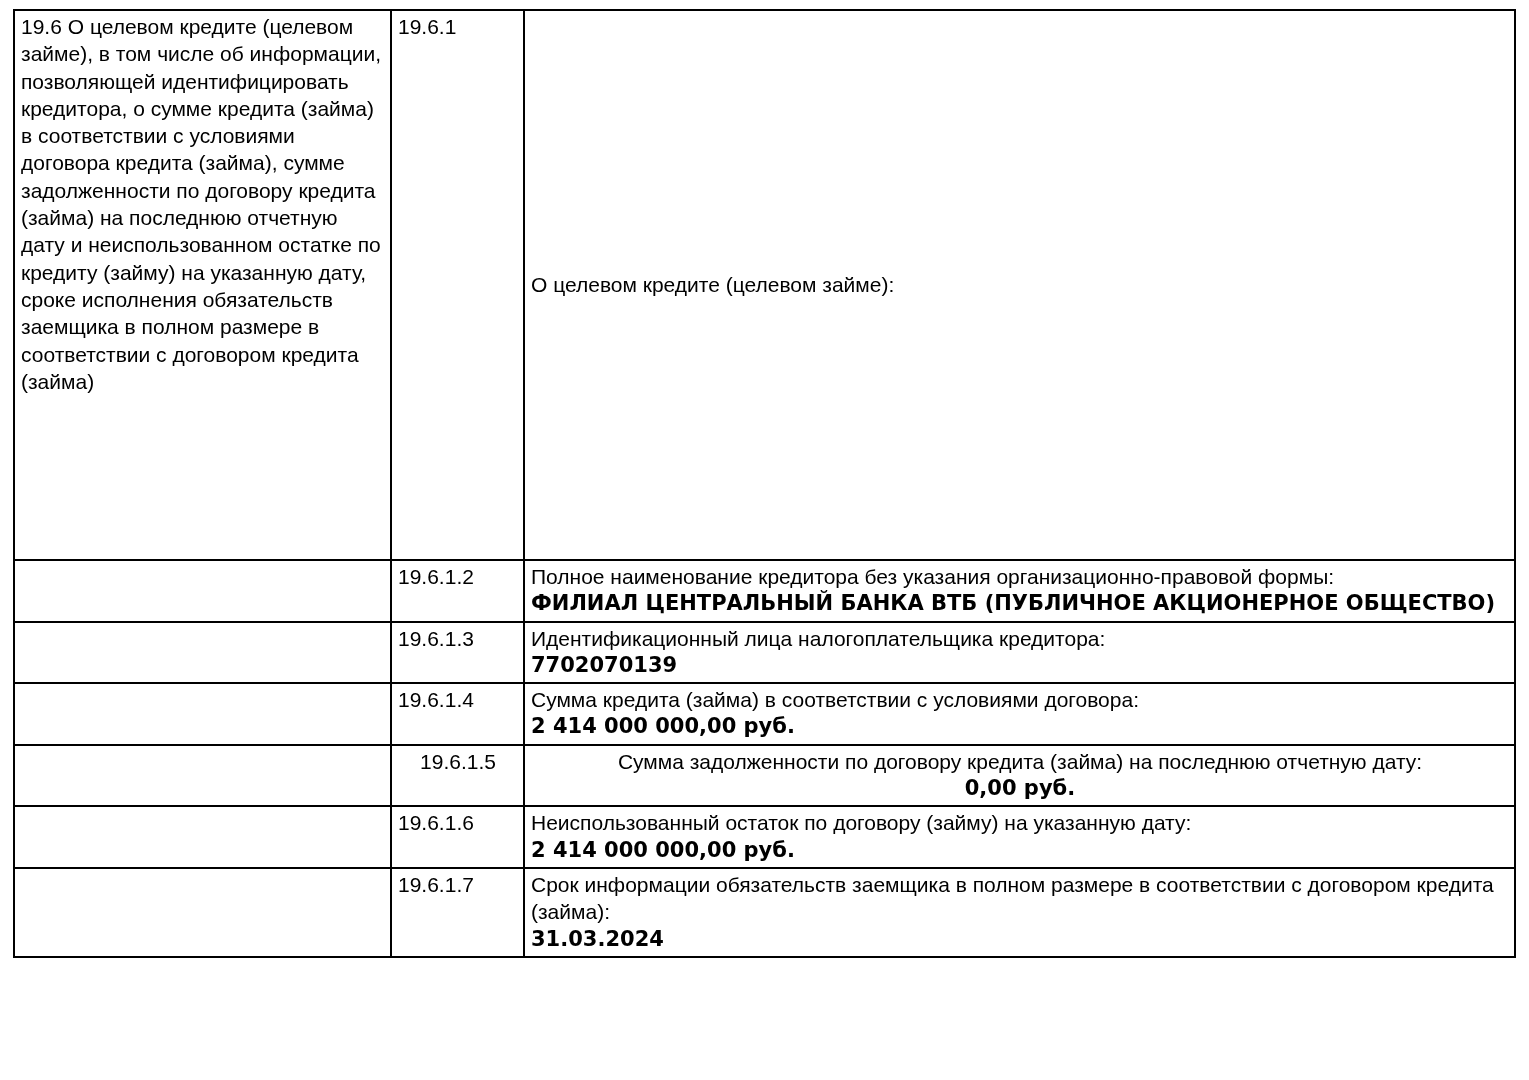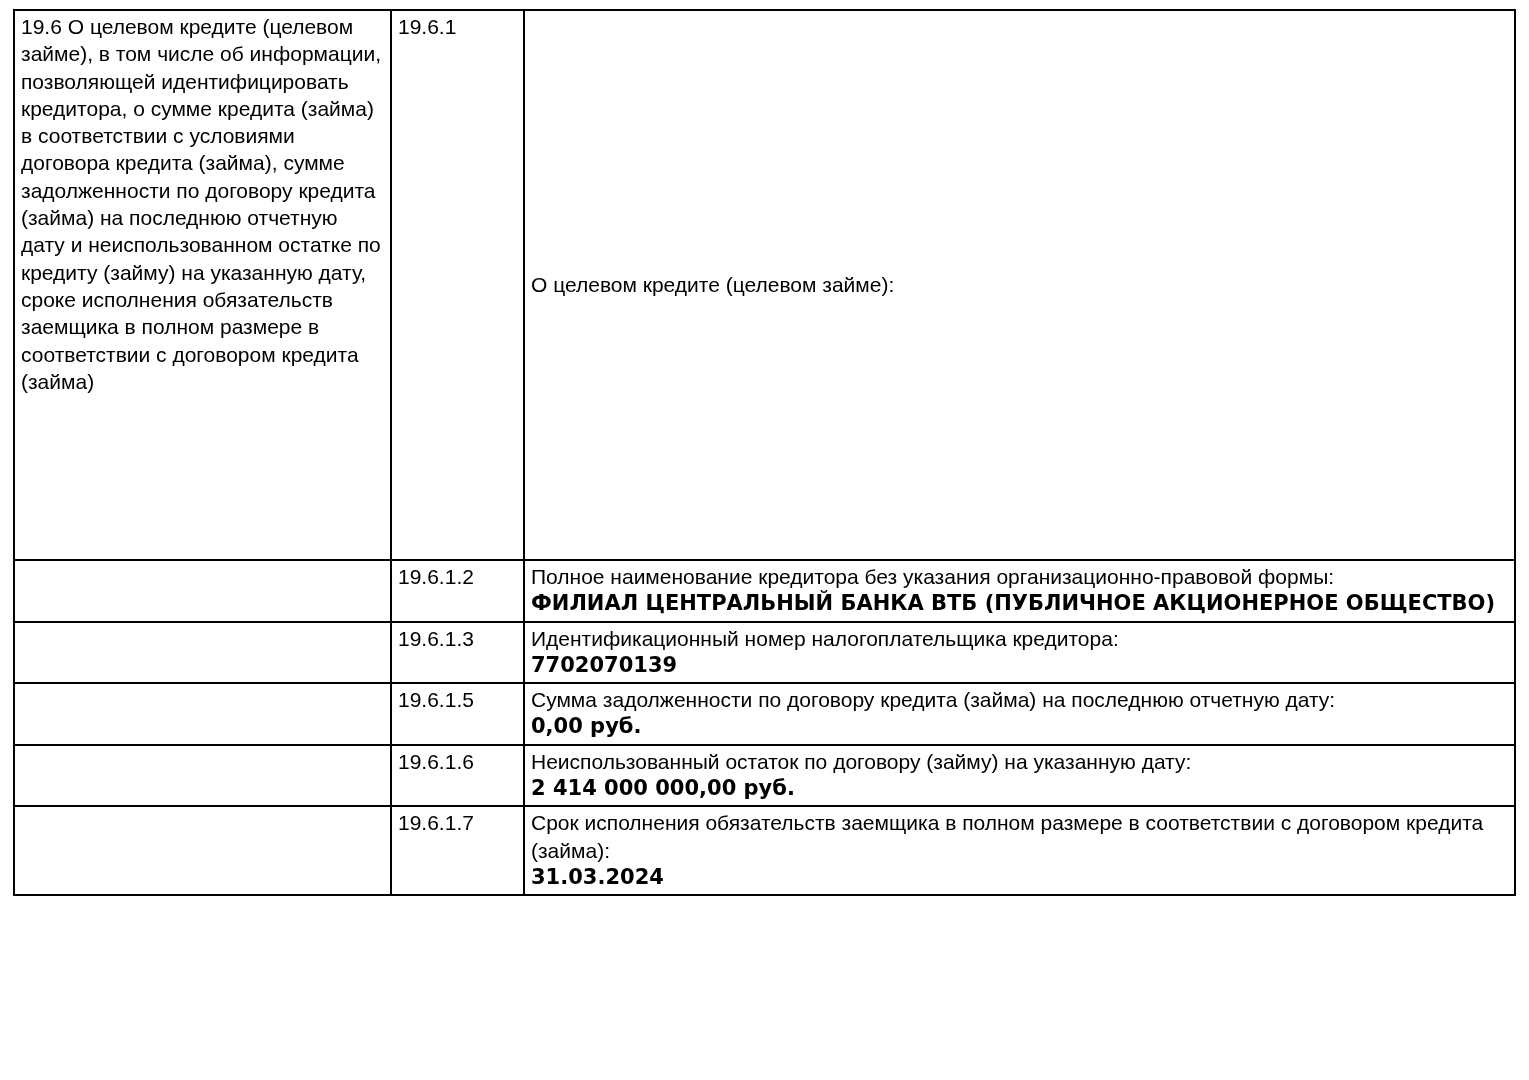"Идентификационный номер" div.field-label { text: номер -> лица }
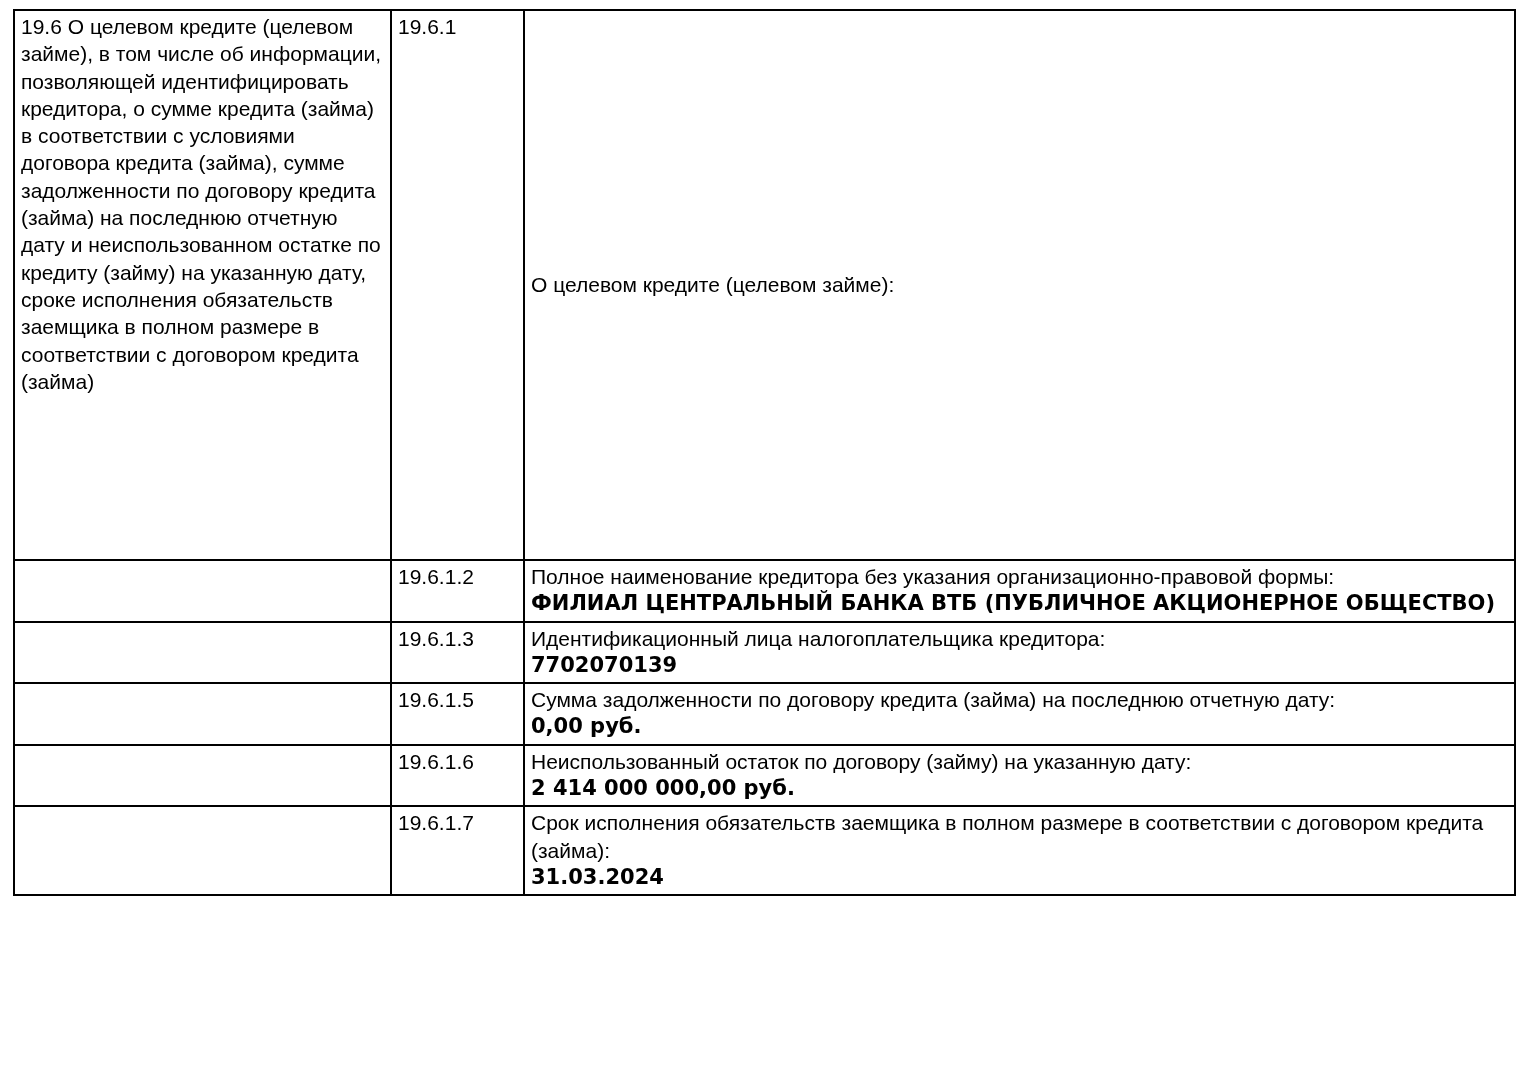"19.6.1.4" tr.r4 { html: none -> <tr> <td></td> <td>19.6.1.4</td> <td> <div>Сумма кредита (займа) в соответствии с условиями договора:</div> <div>2 414 000 000,00 руб.</div> </td> </tr> }
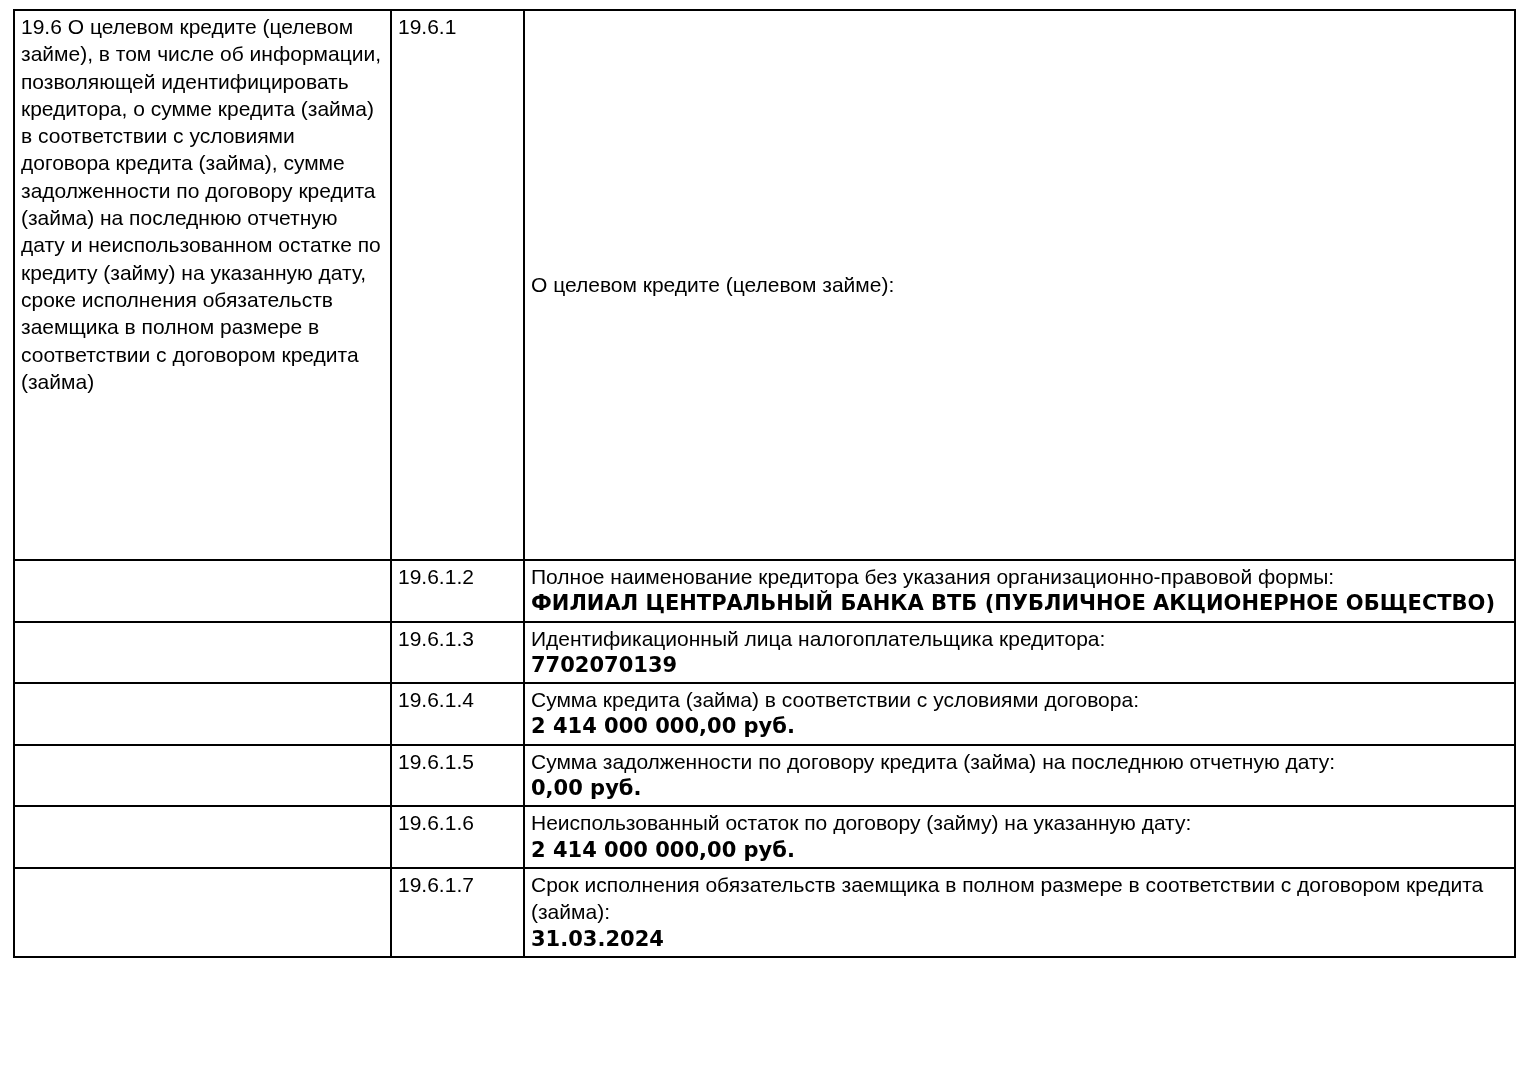"19.6.1.5" tr.r5 { text-align: none -> center }
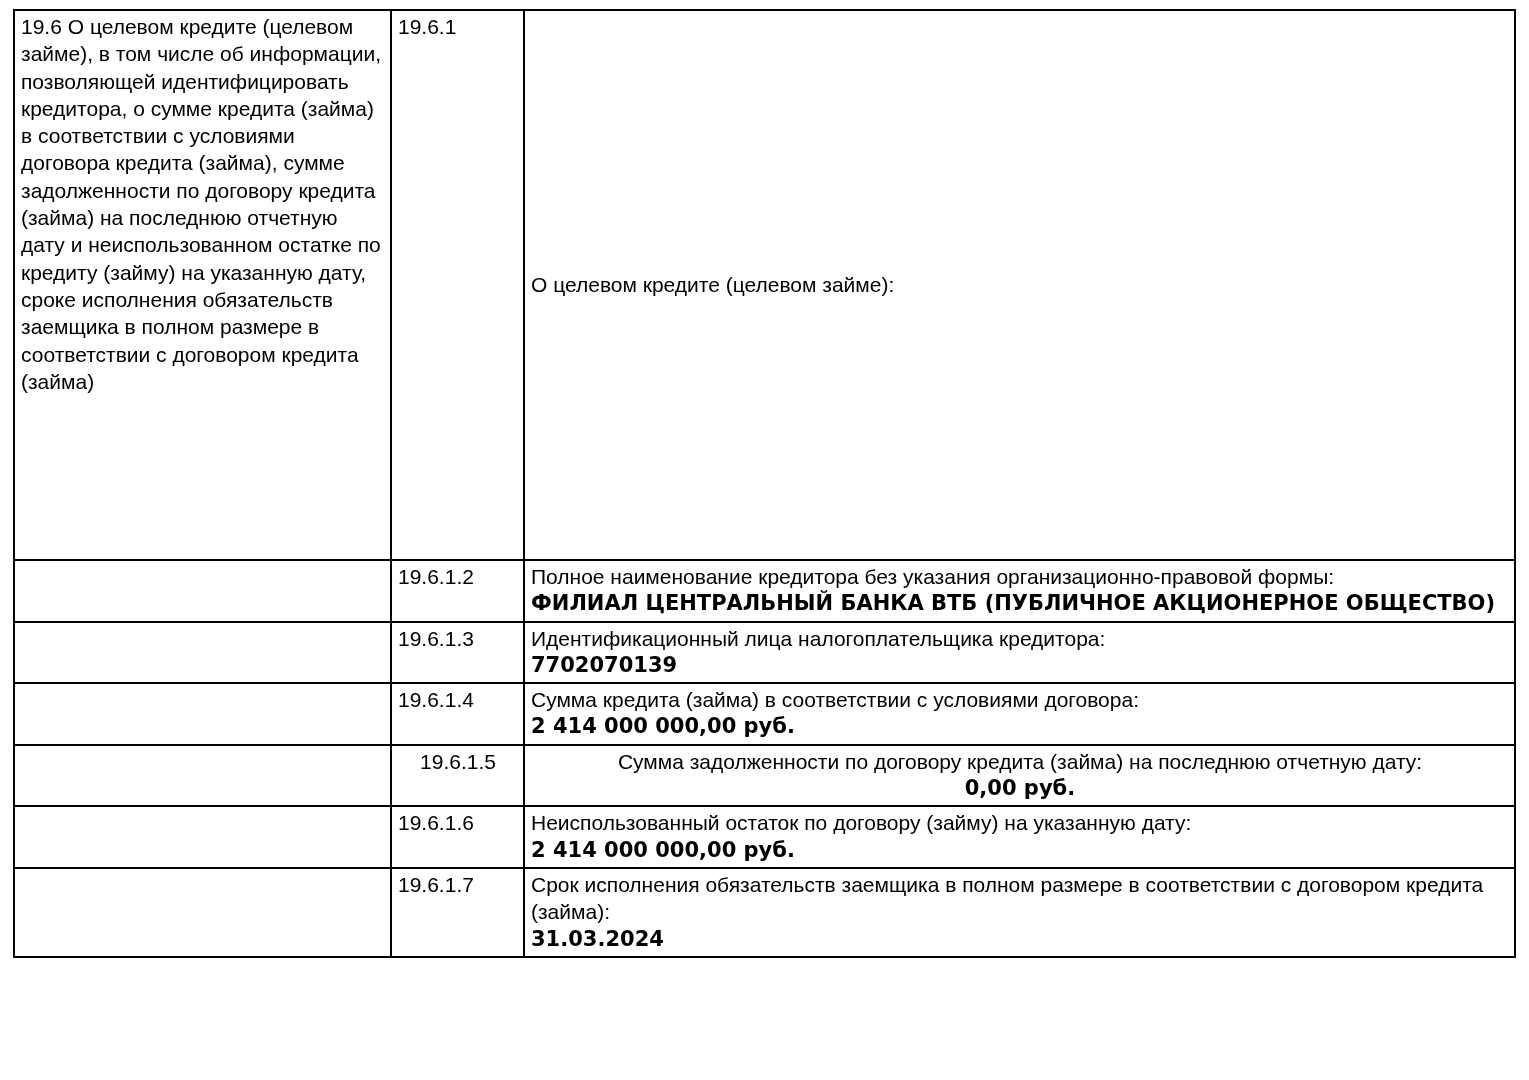"Срок исполнения обязательств заемщика в" div.field-label { text: исполнения -> информации }
